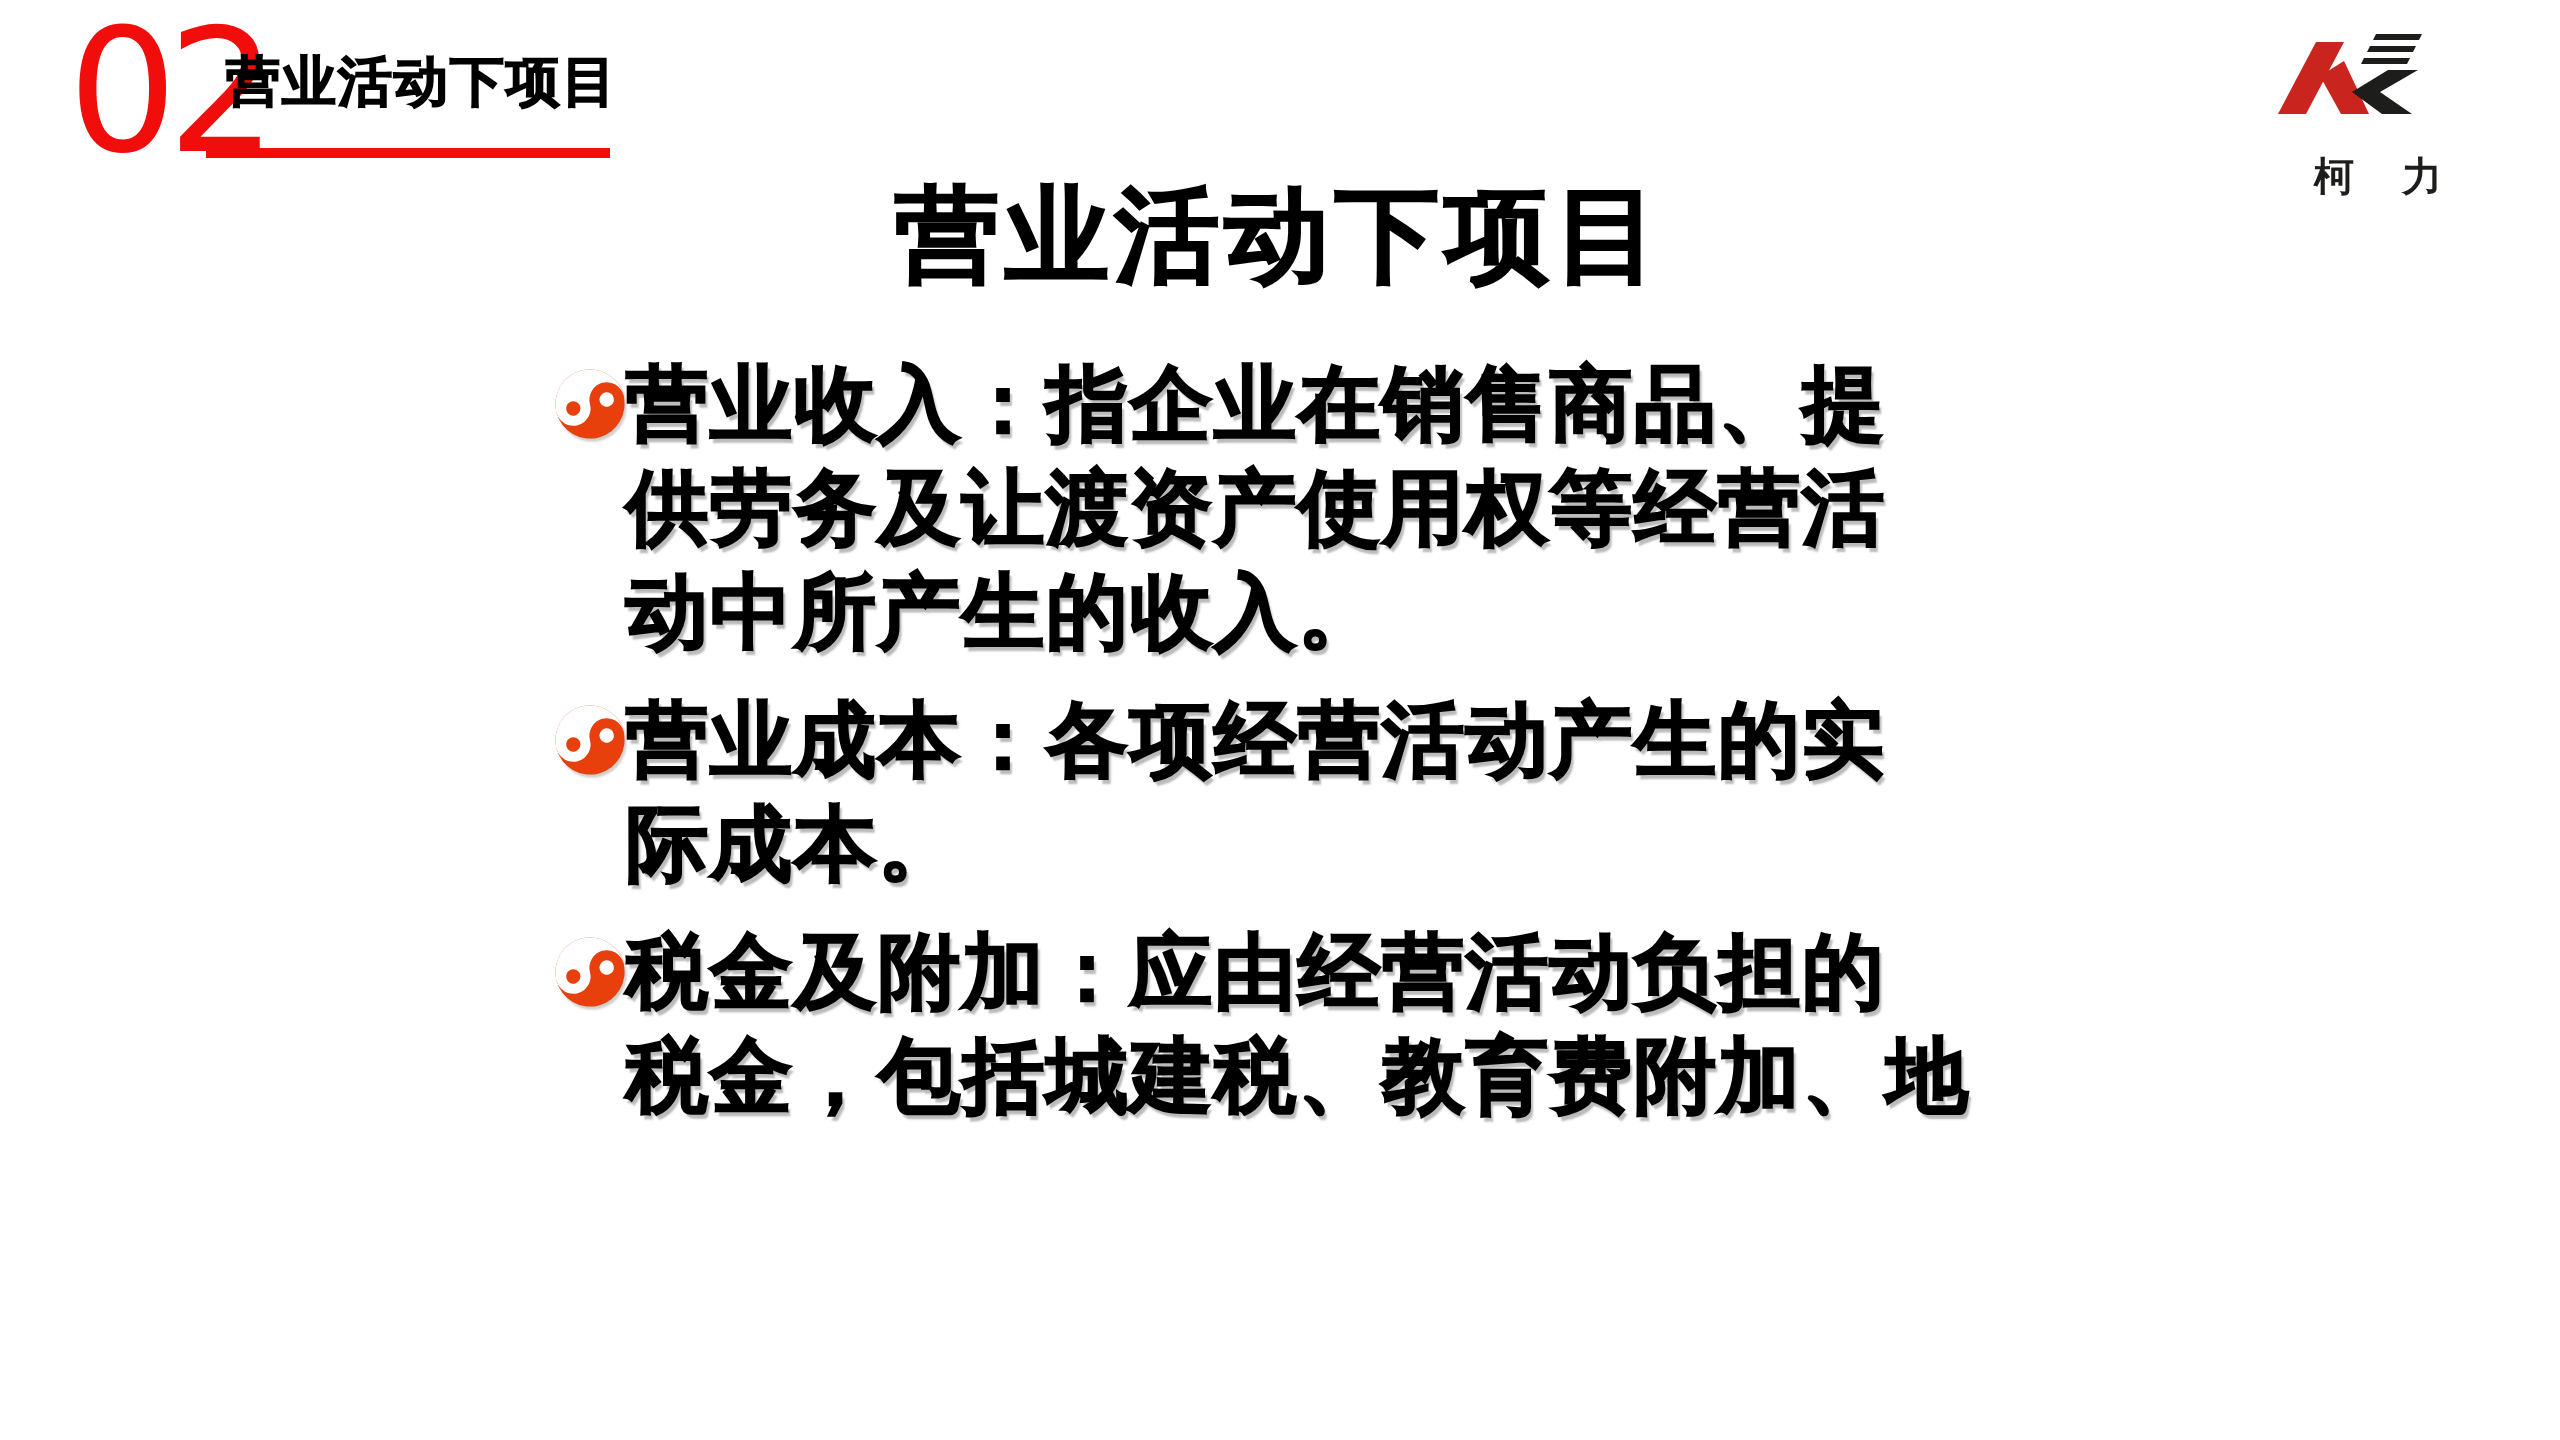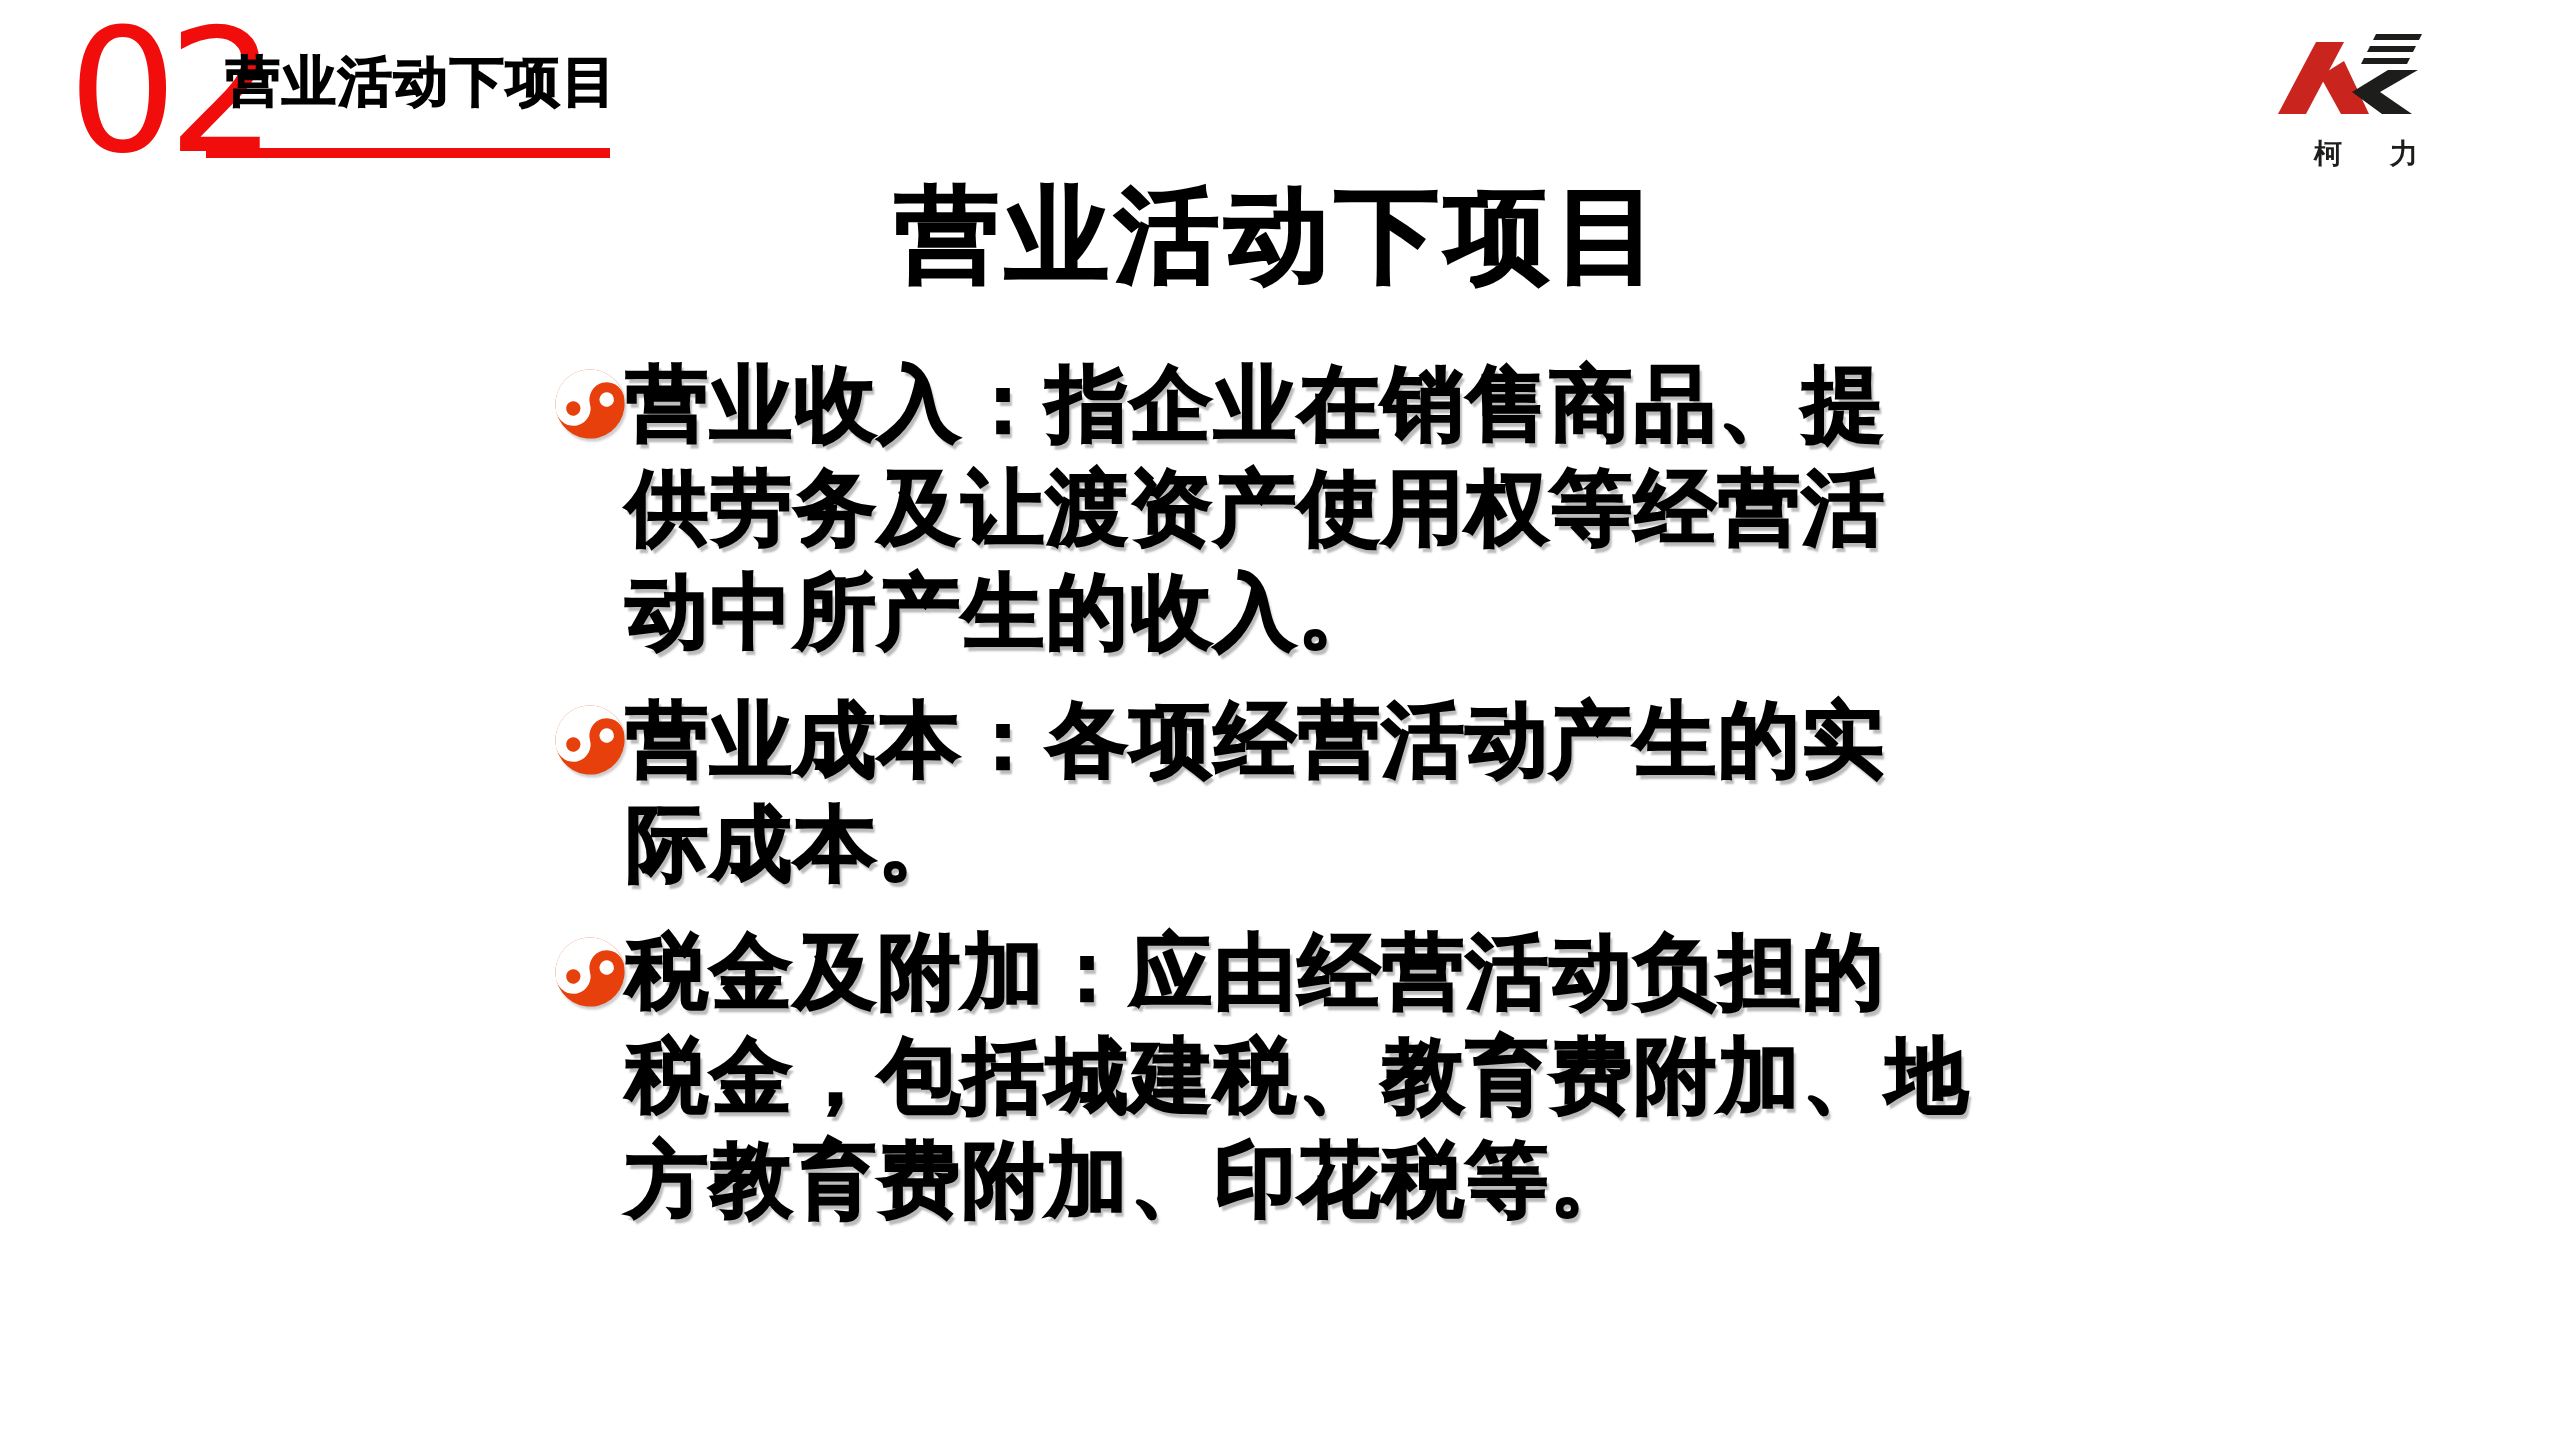"柯力" .logo-text { font-size: 28px -> 40px; margin-top: 4px -> 20px }
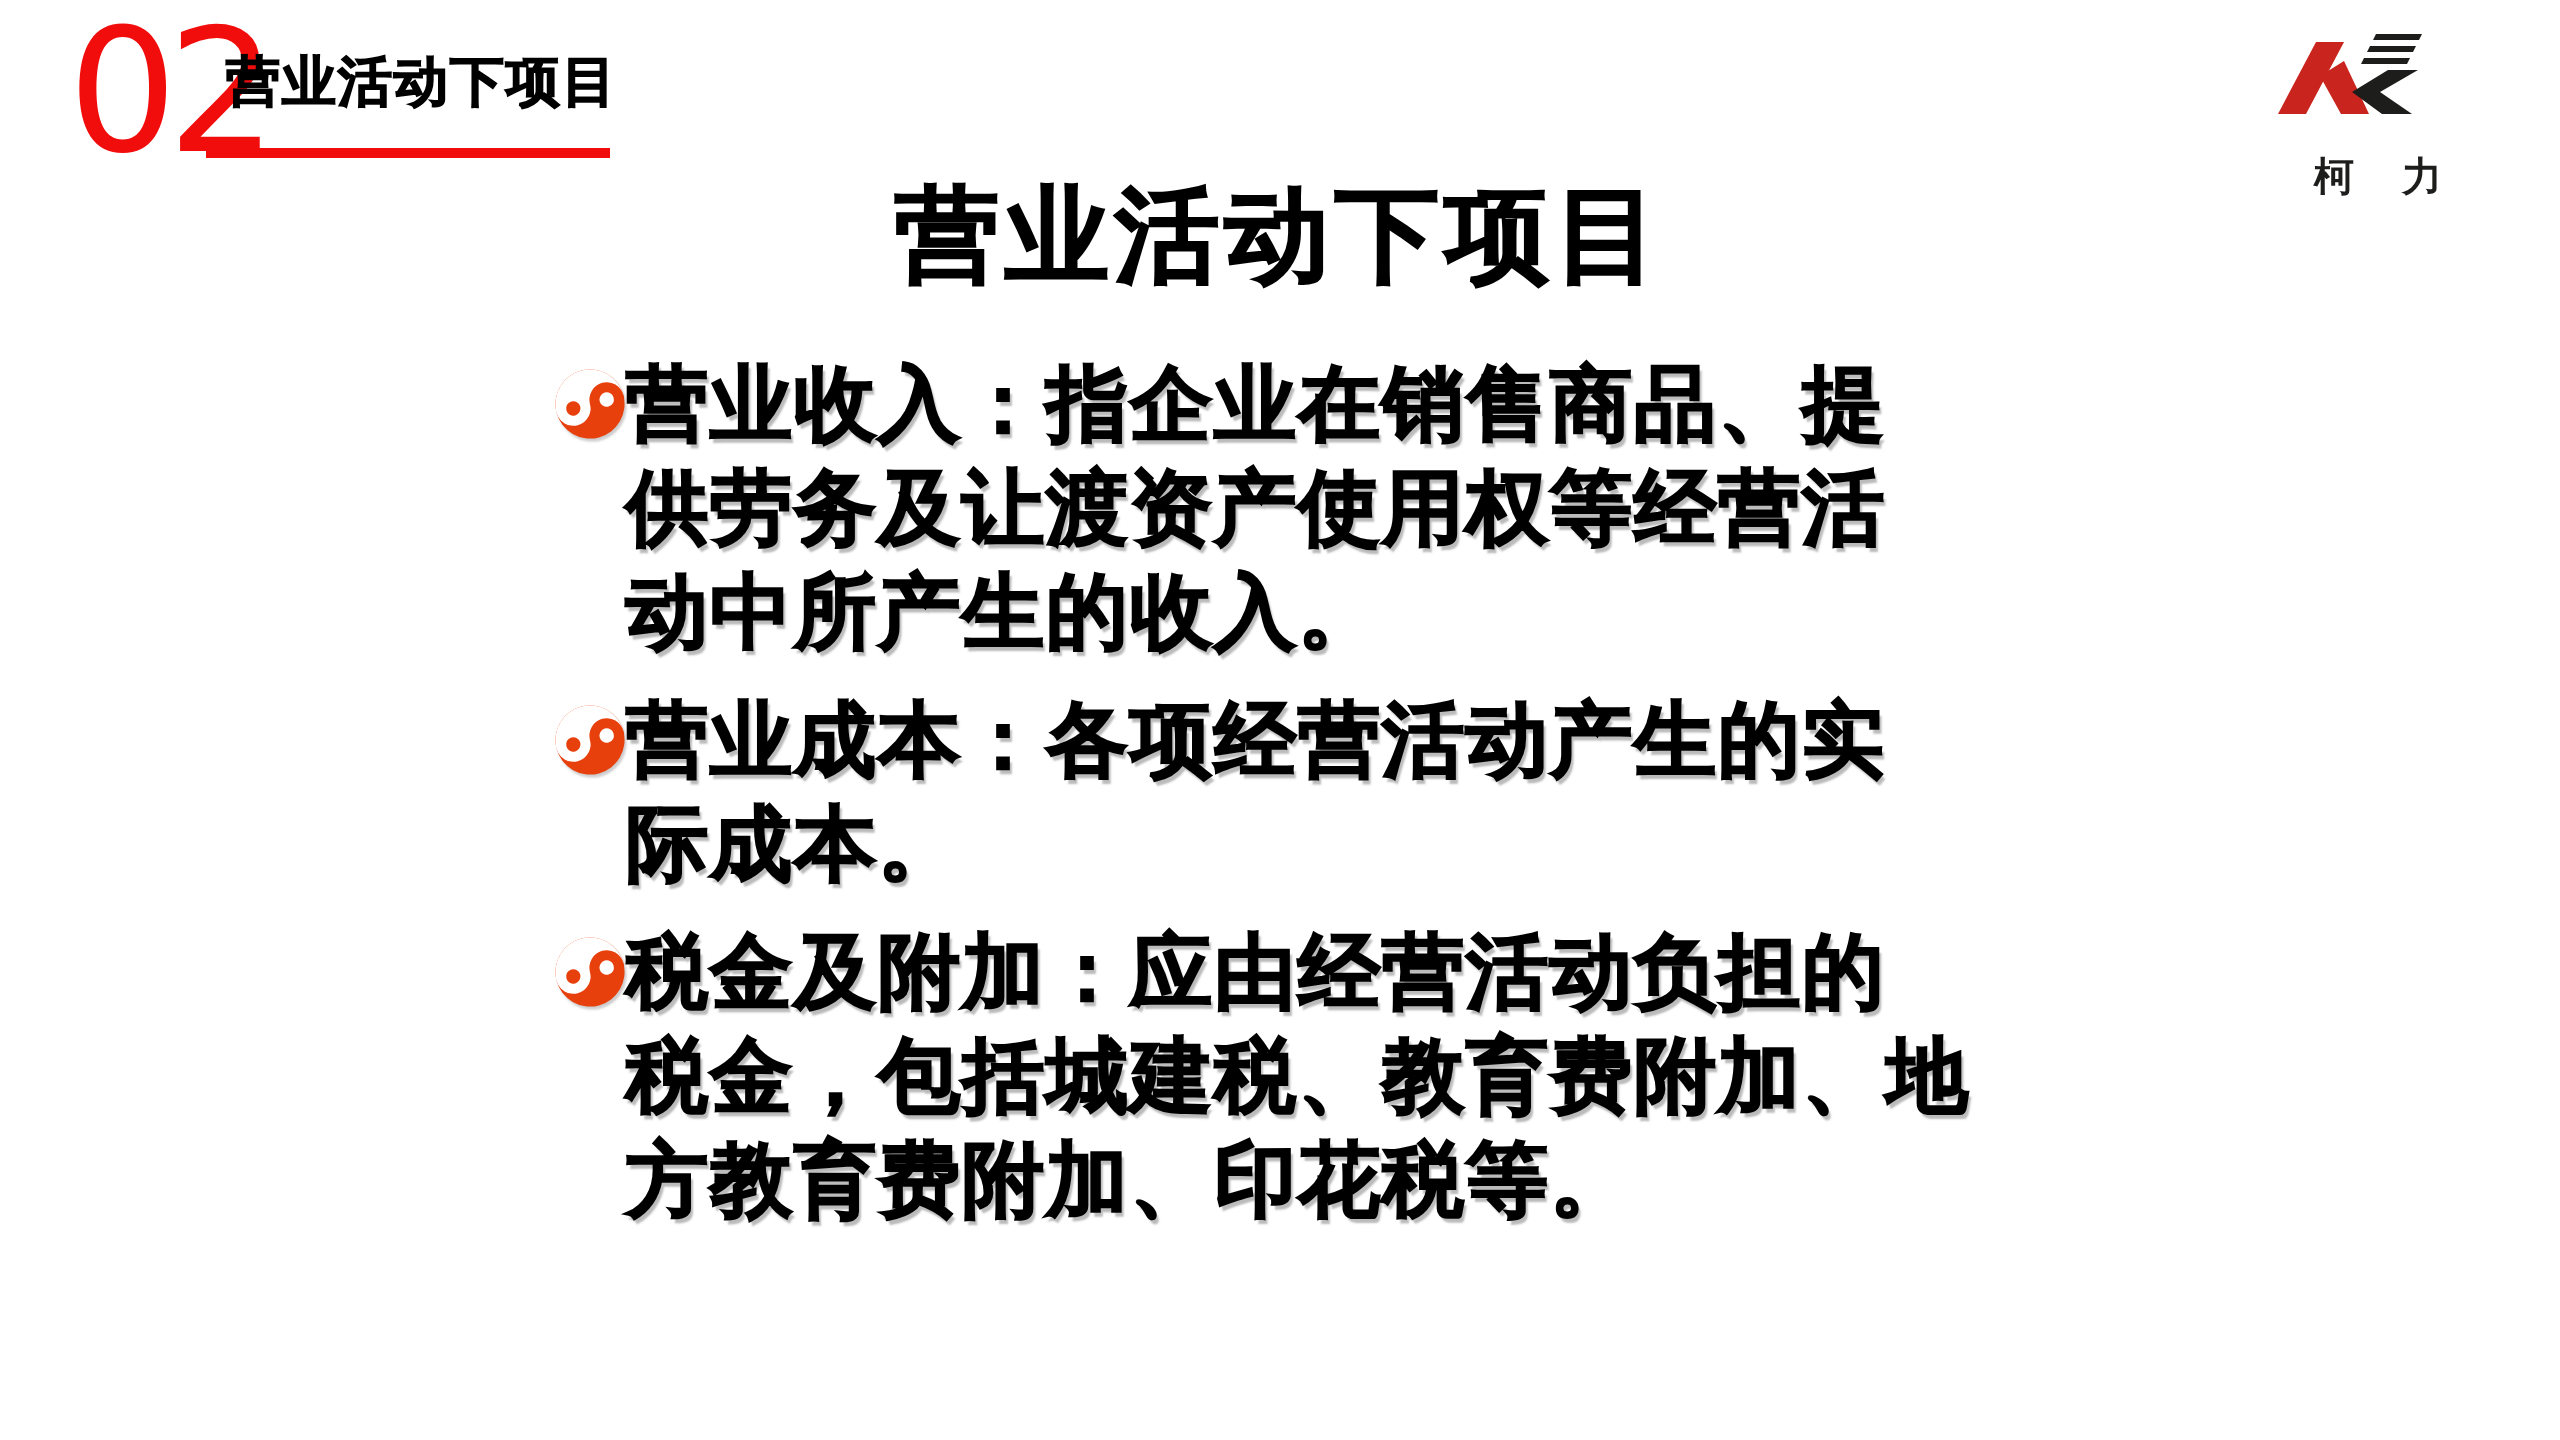"方教育费附加、印花税等。" div.line { html: <div>方教育费附加、印花税等。</div> -> none }
